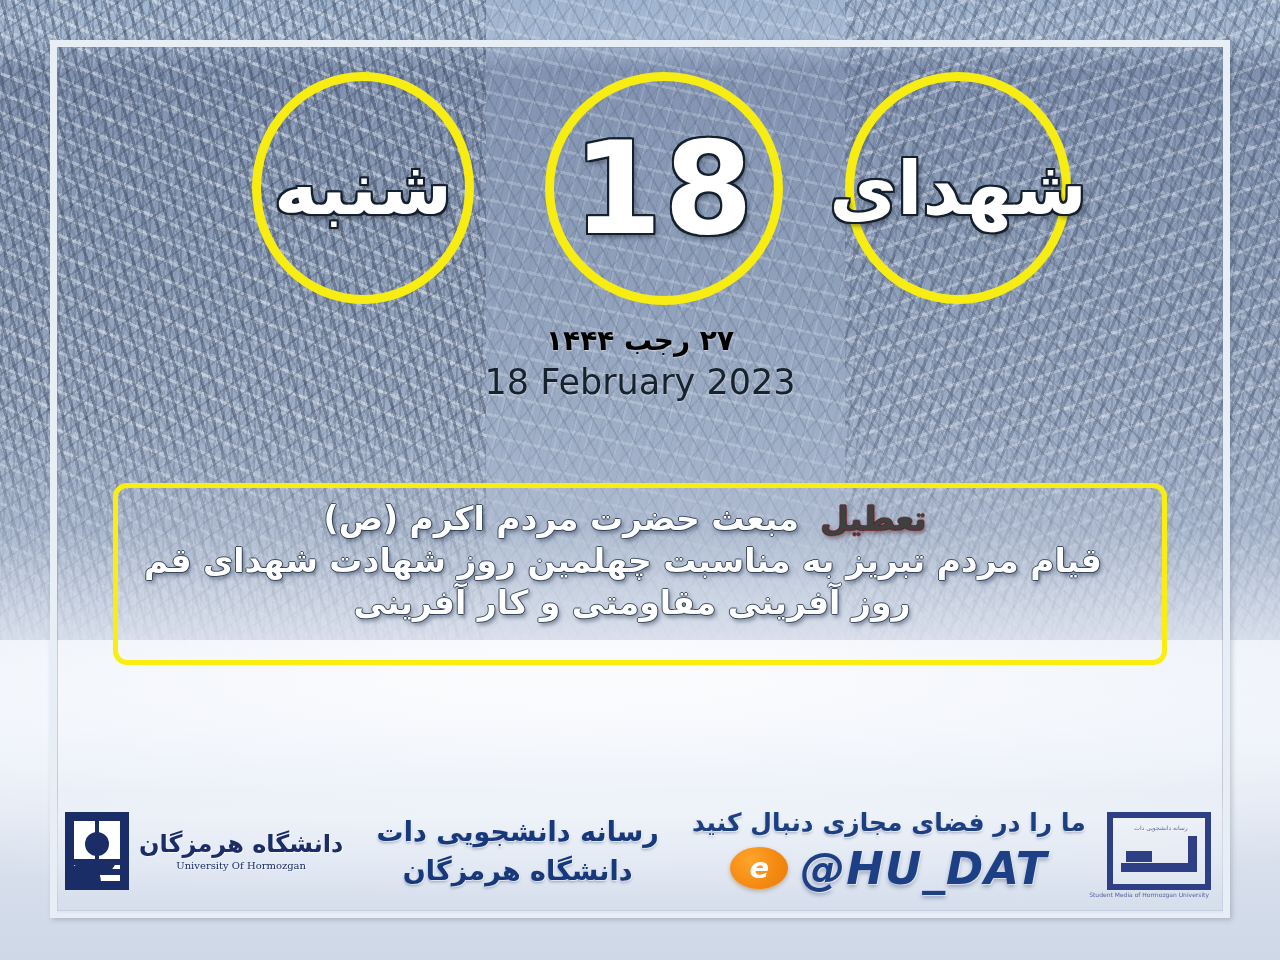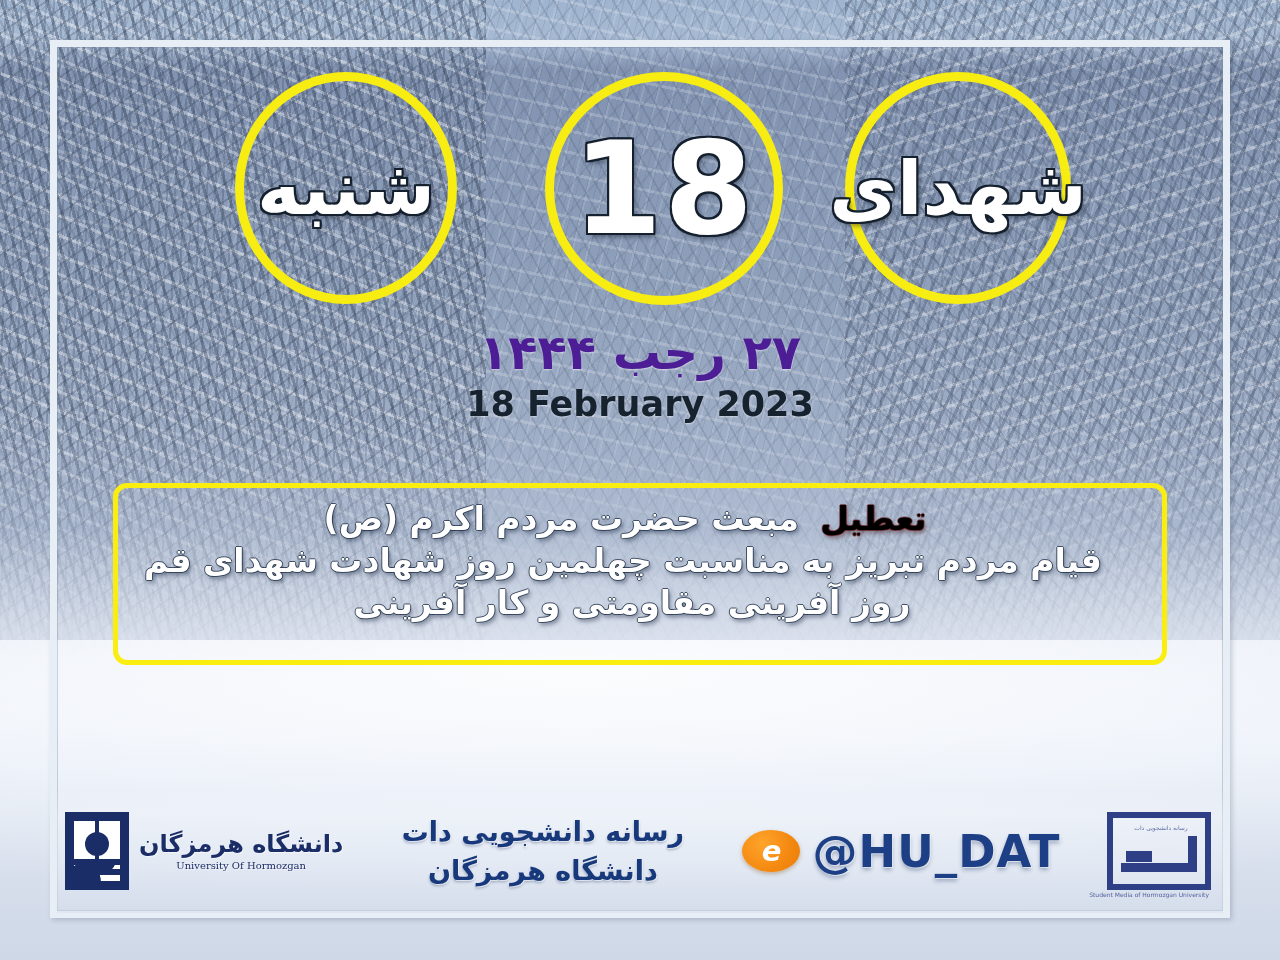"شنبه" .circle.day { left: 235px -> 252px }
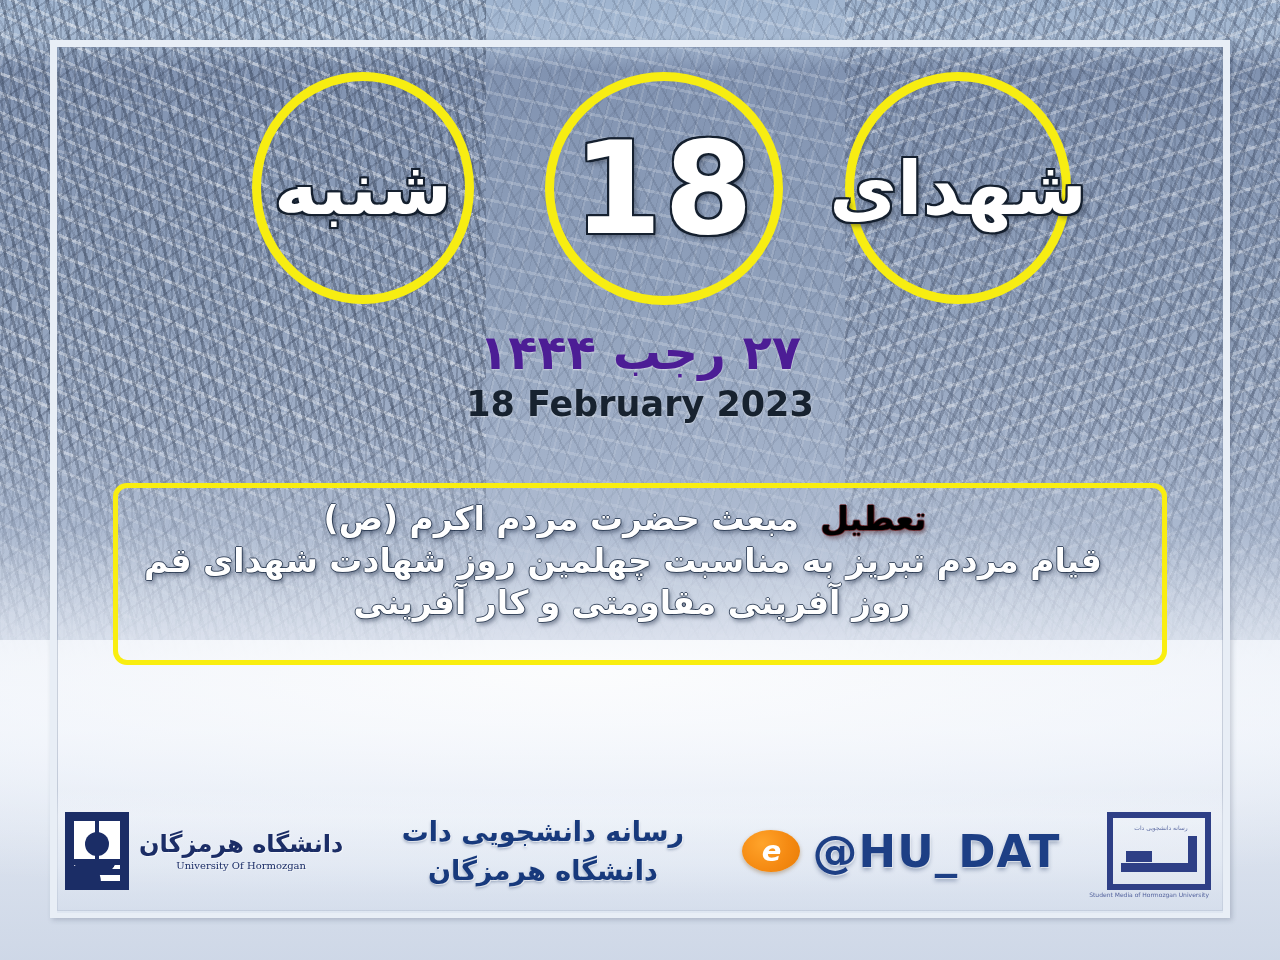"۲۷ رجب ۱۴۴۴" .hijri { color: #4c1d95 -> #000000; font-size: 48px -> 28px }
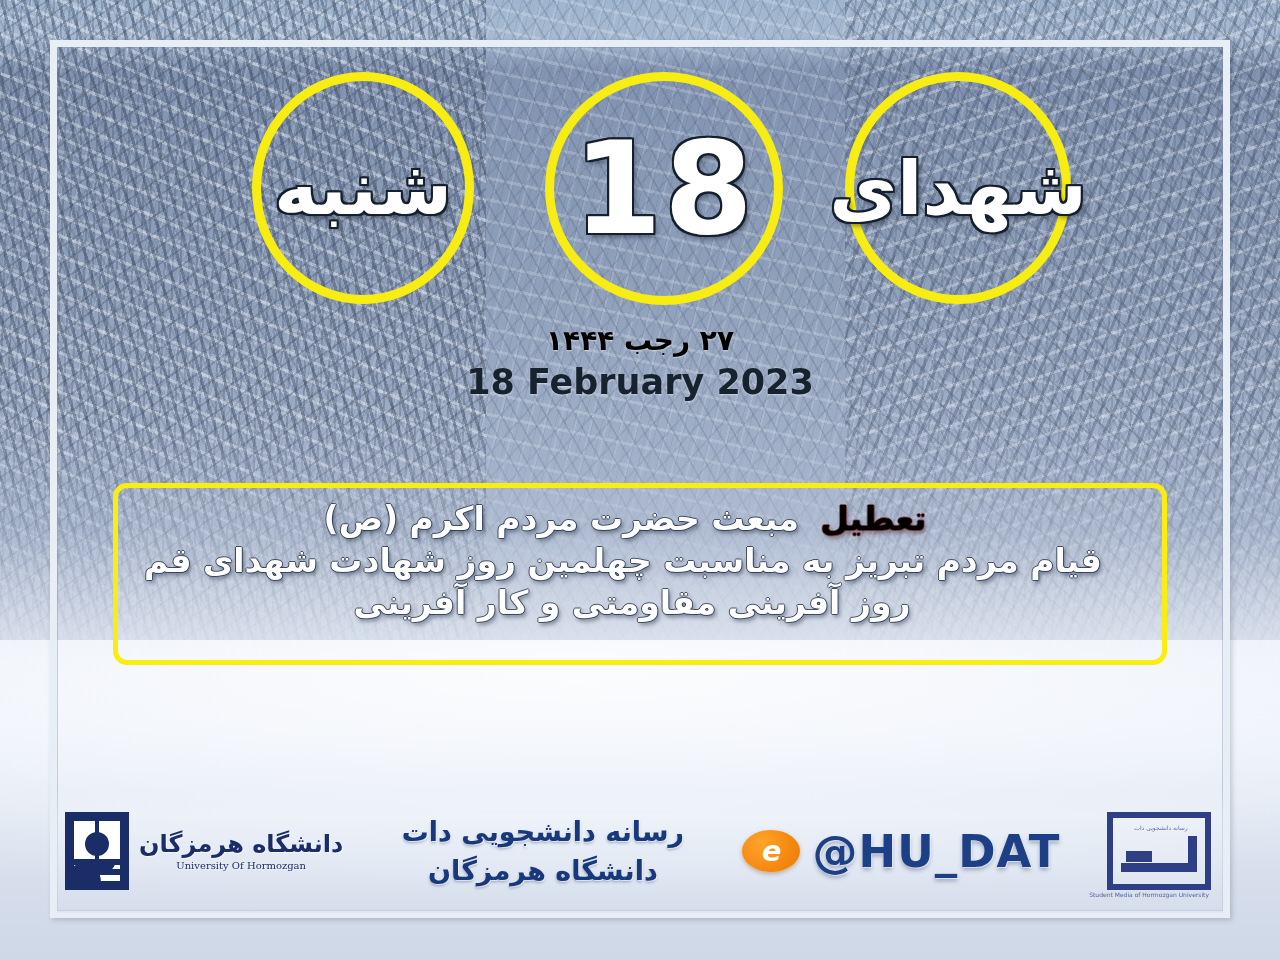"18 February 2023" .gregorian { font-weight: bold -> normal }
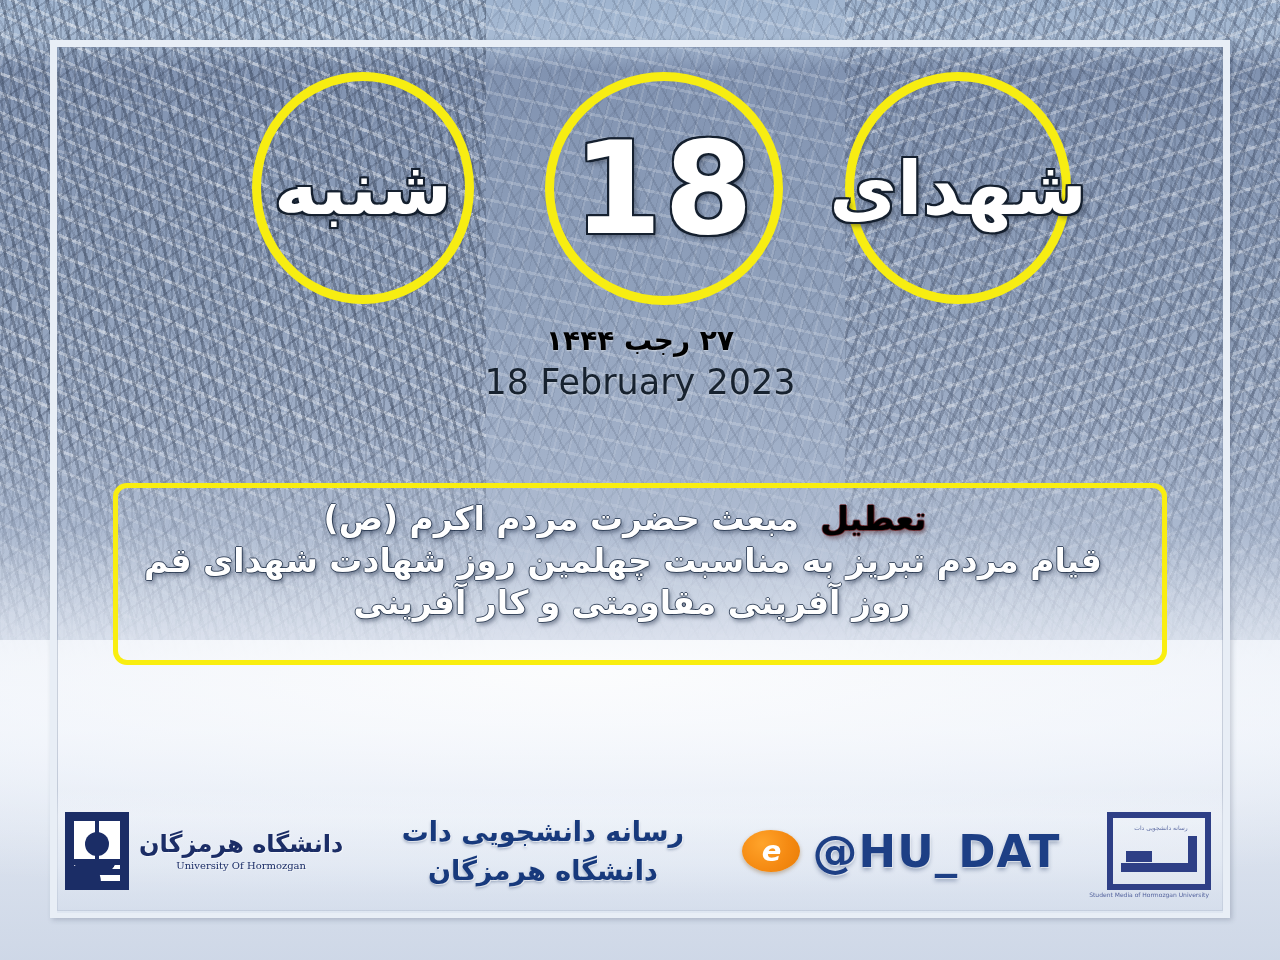"تعطیل" .holiday-tag { color: #000000 -> #404040 }
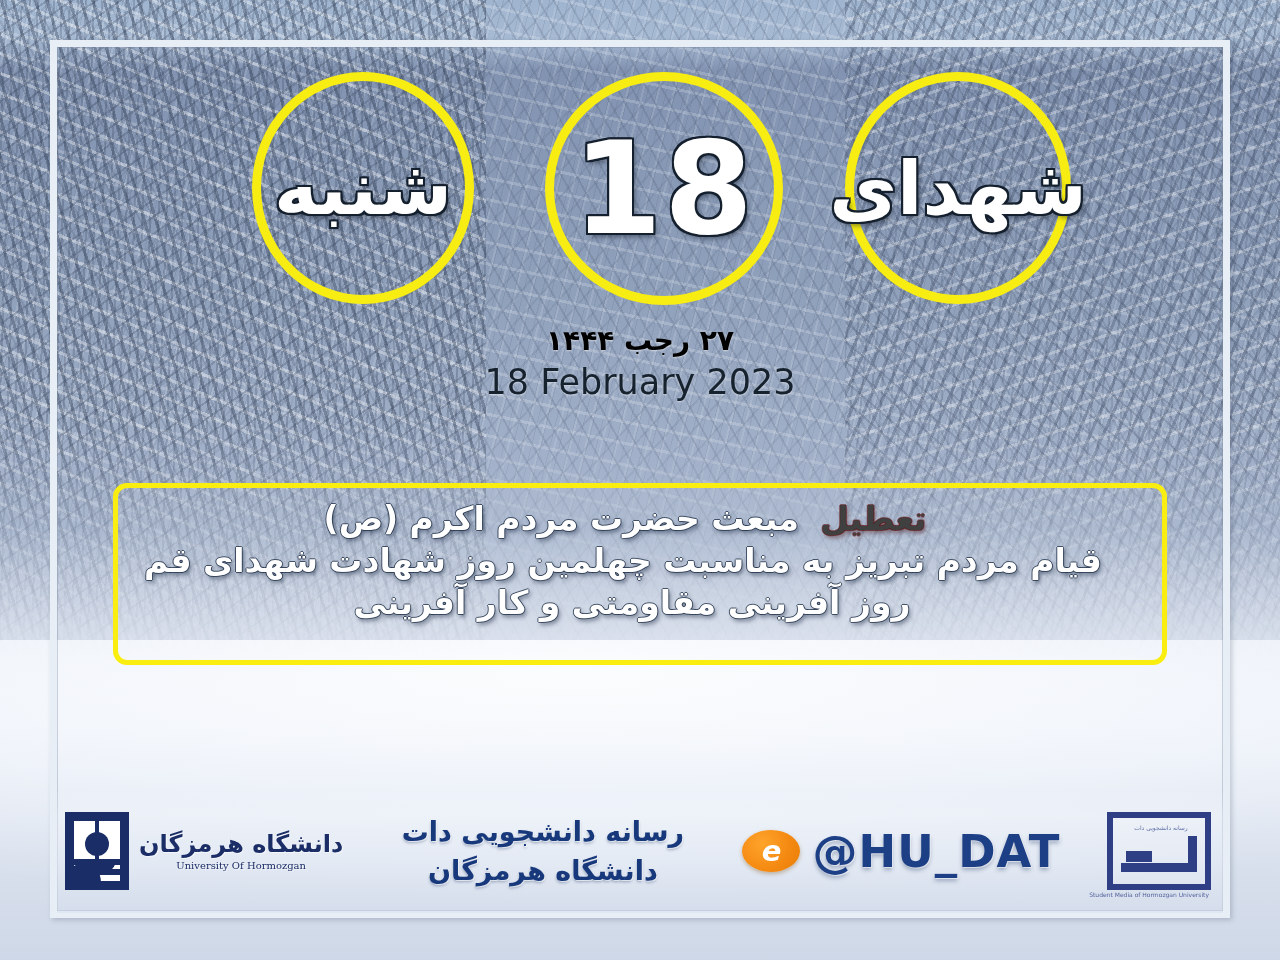"ما را در فضای مجازی" div.follow-line { html: none -> <div>ما را در فضای مجازی دنبال کنید</div> }
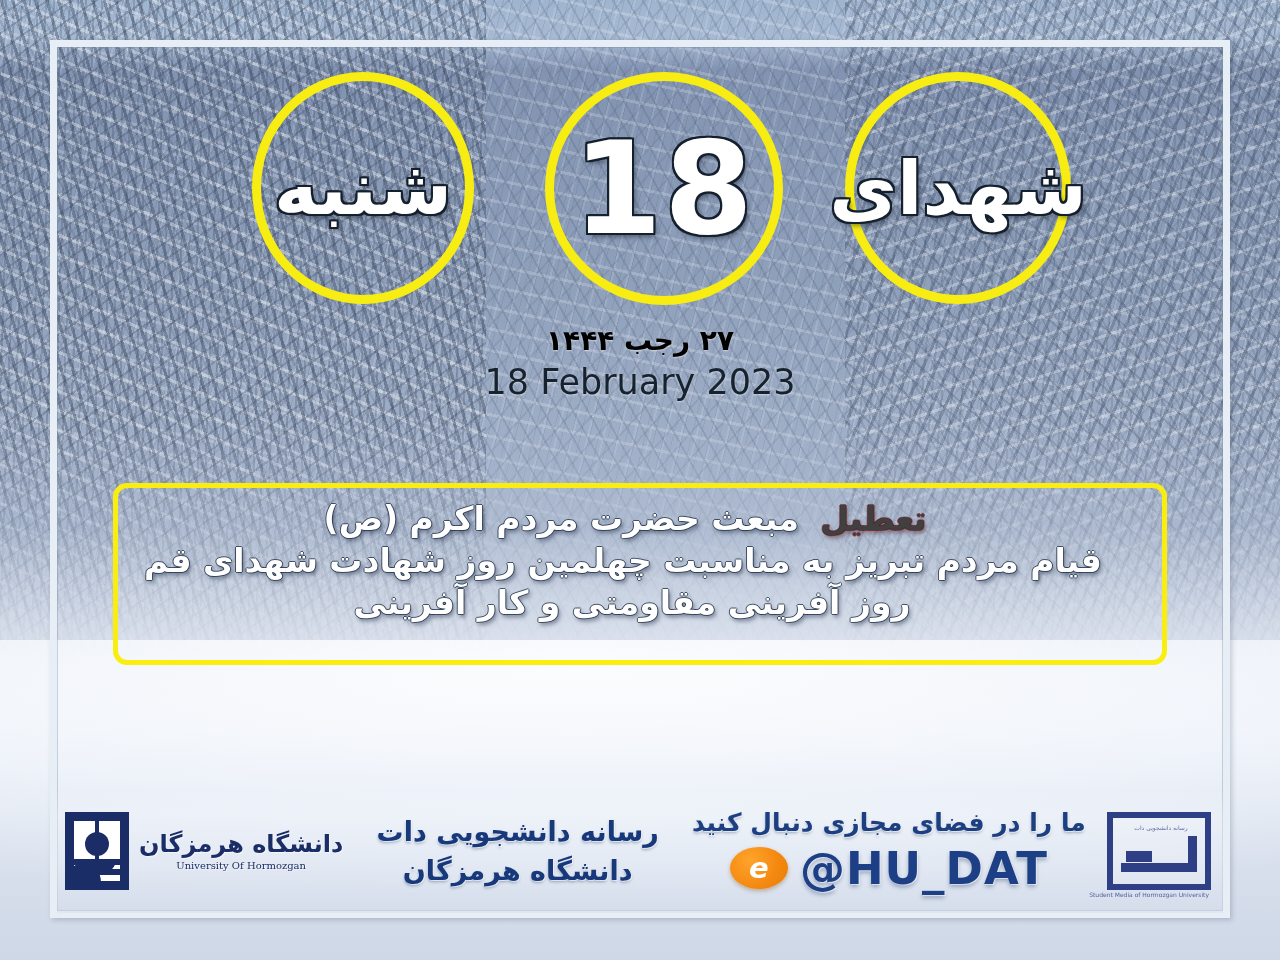"@HU_DAT" .handle { font-style: none -> italic }
